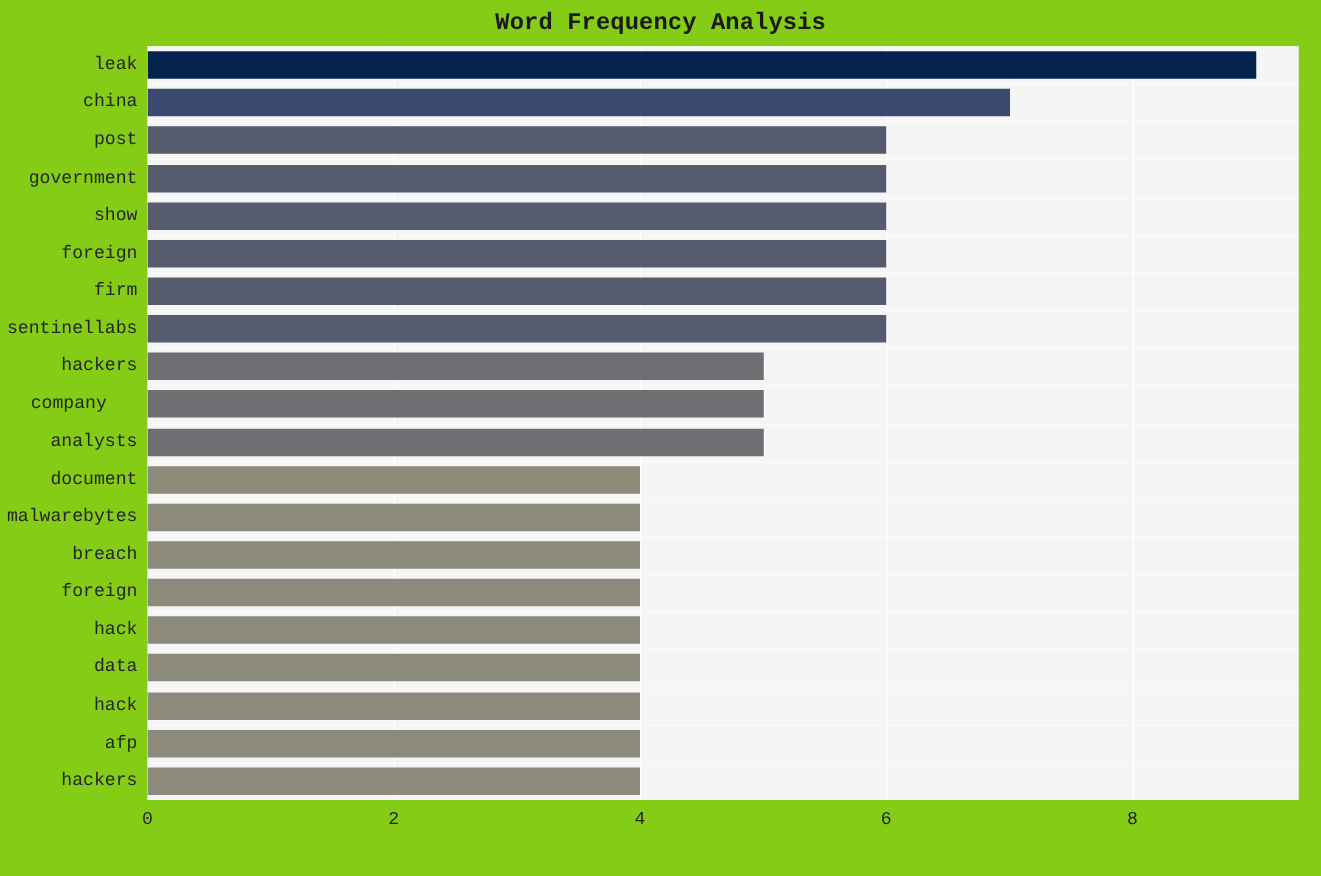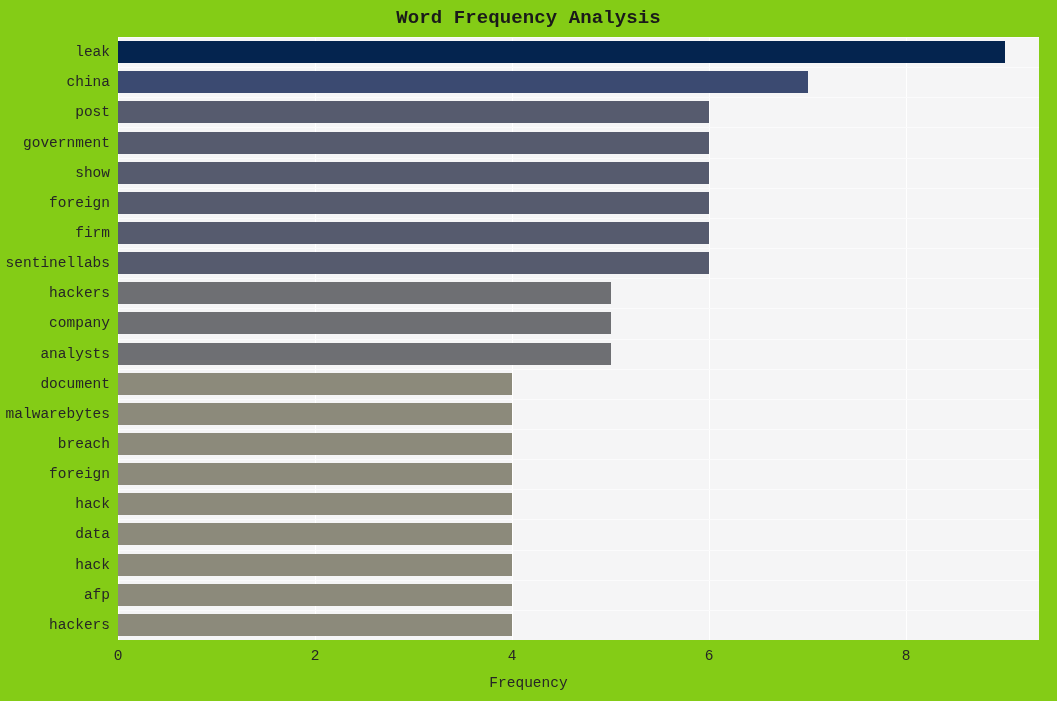"company" div.ylabel { text-align: none -> center }
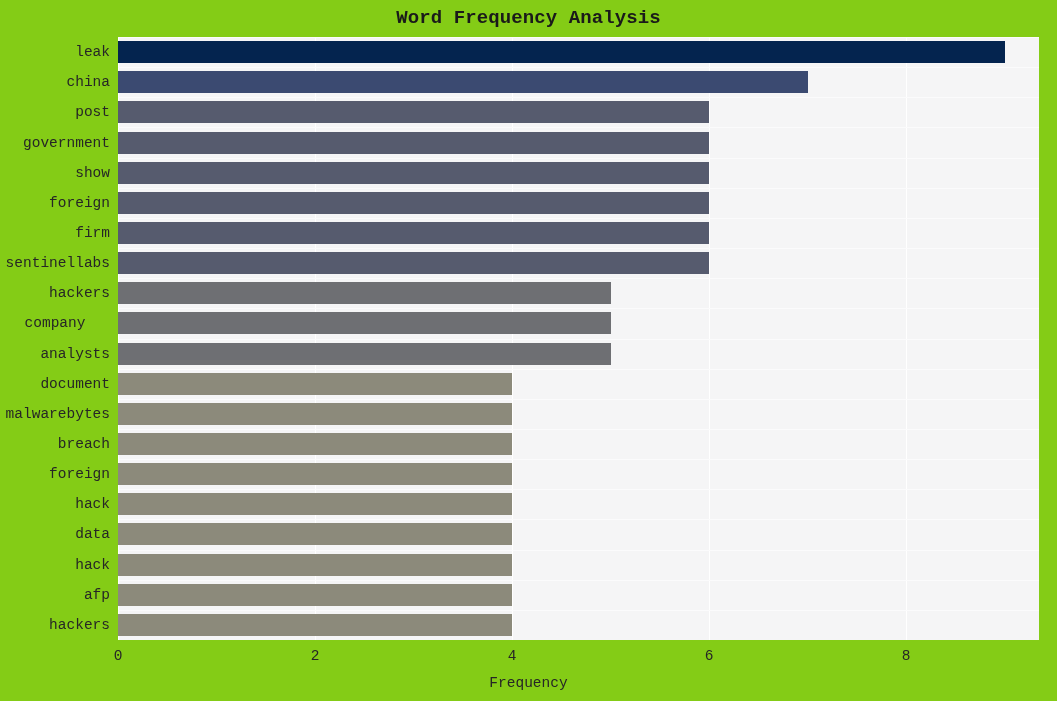"Frequency" div.xaxis-title { html: <div>Frequency</div> -> none }
